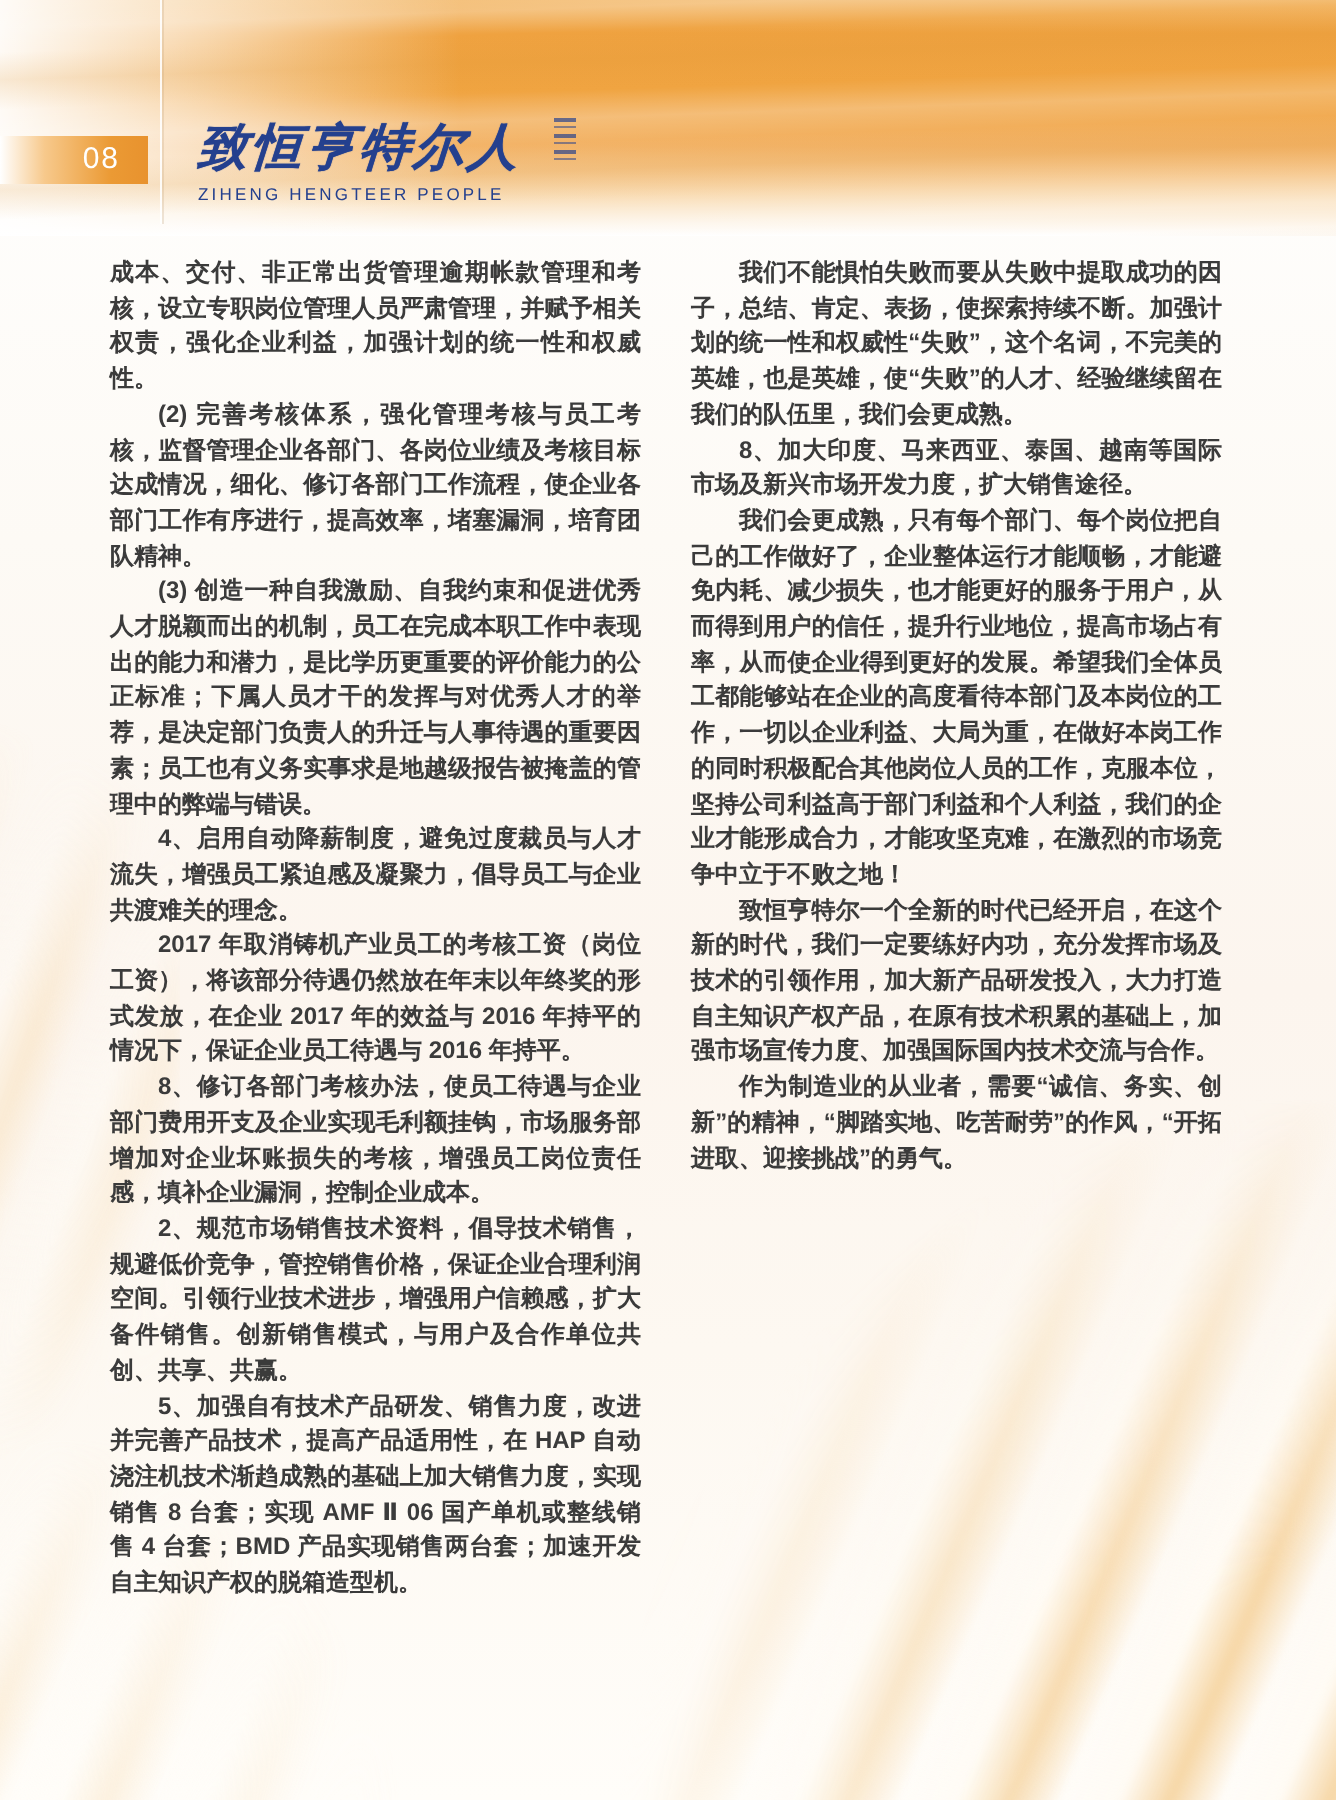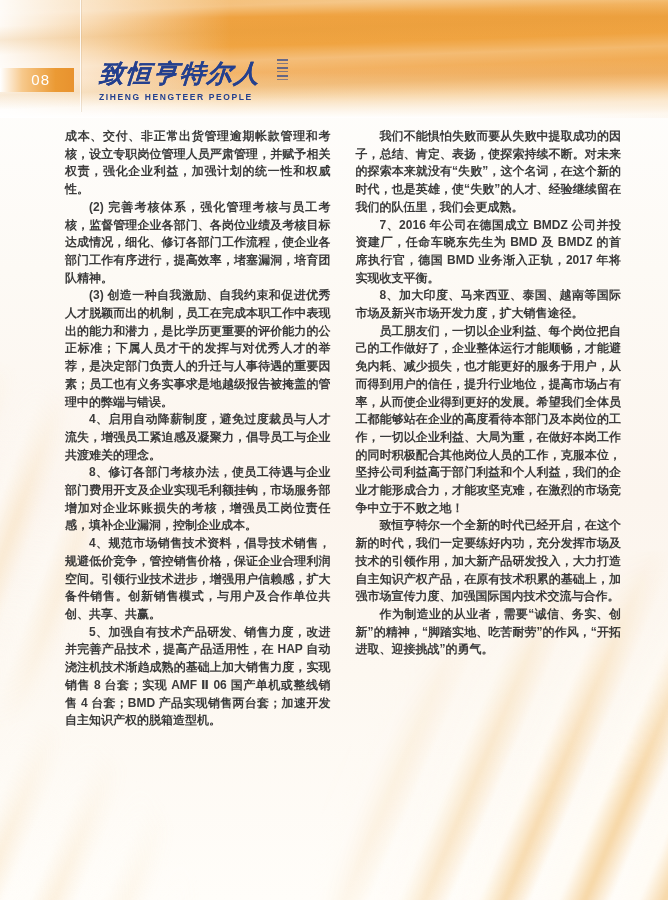"08" .page-num-bar { padding-right: 24px -> 14px }
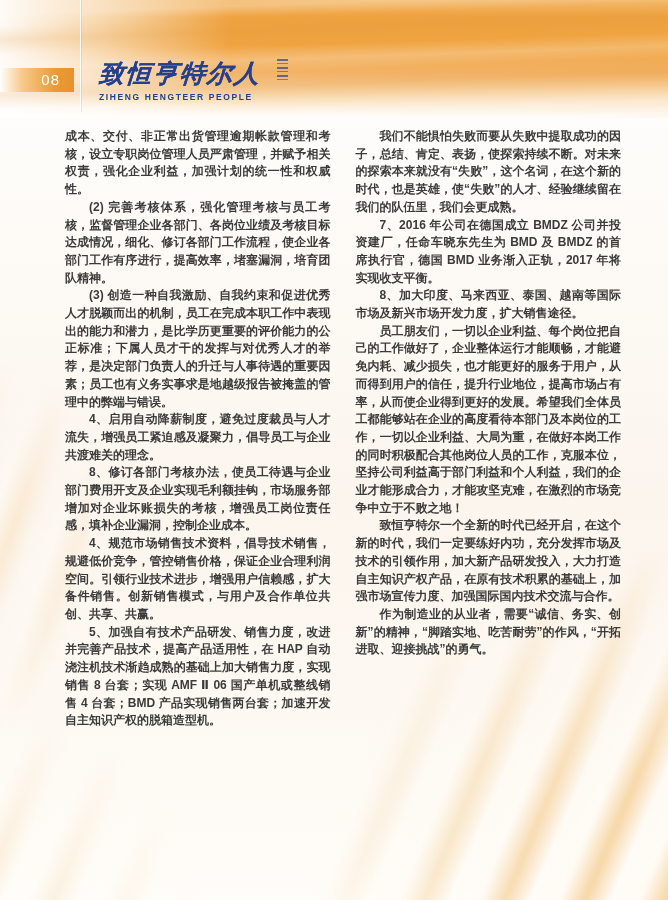"ZIHENG HENGTEER PEOPLE" .logo-en { font-weight: bold -> normal }
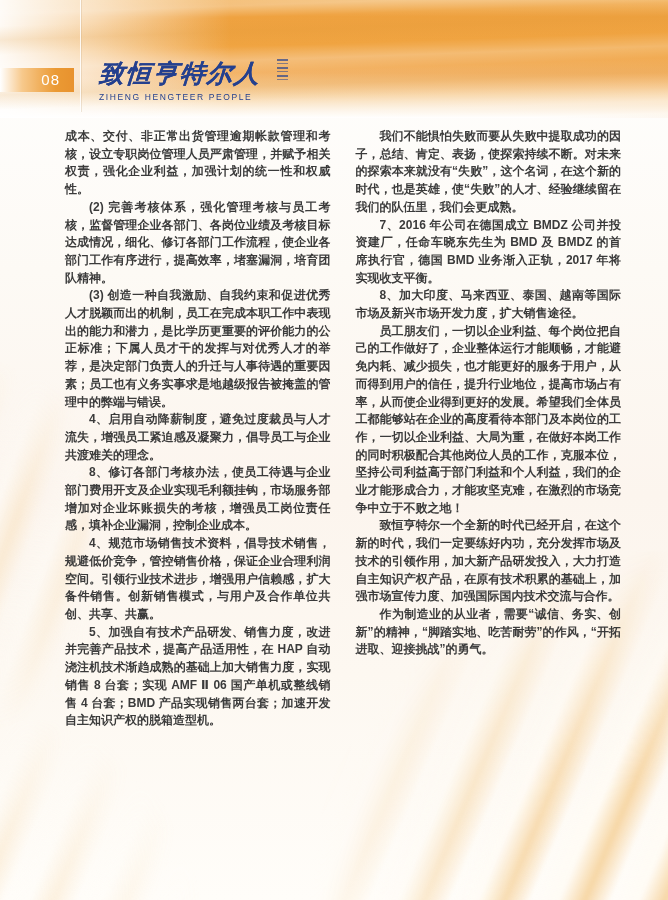"成本、交付、非正常出货管理逾期帐款管理和考核，设立专职岗位管理人员严肃管理，并赋" .content { left: 65px -> 55px }
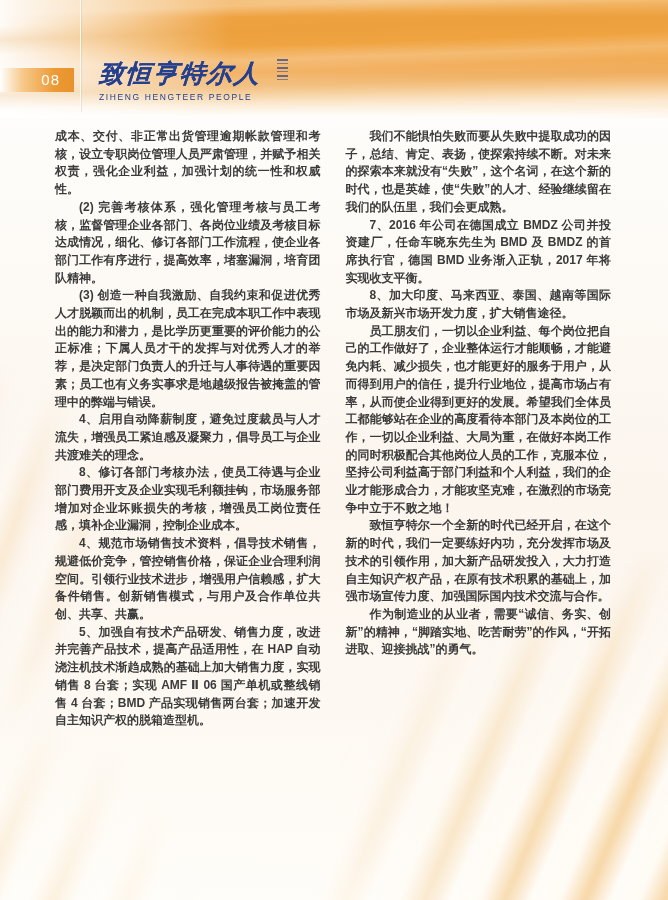"我们不能惧怕失败而要从失败中提取成功的因子，总结、肯定、表扬，使探索持续不断。对" p.para { text: 对未来的探索本来就没有“失败”，这个名词，在这个新的时代 -> 加强计划的统一性和权威性“失败”，这个名词，不完美的英雄 }
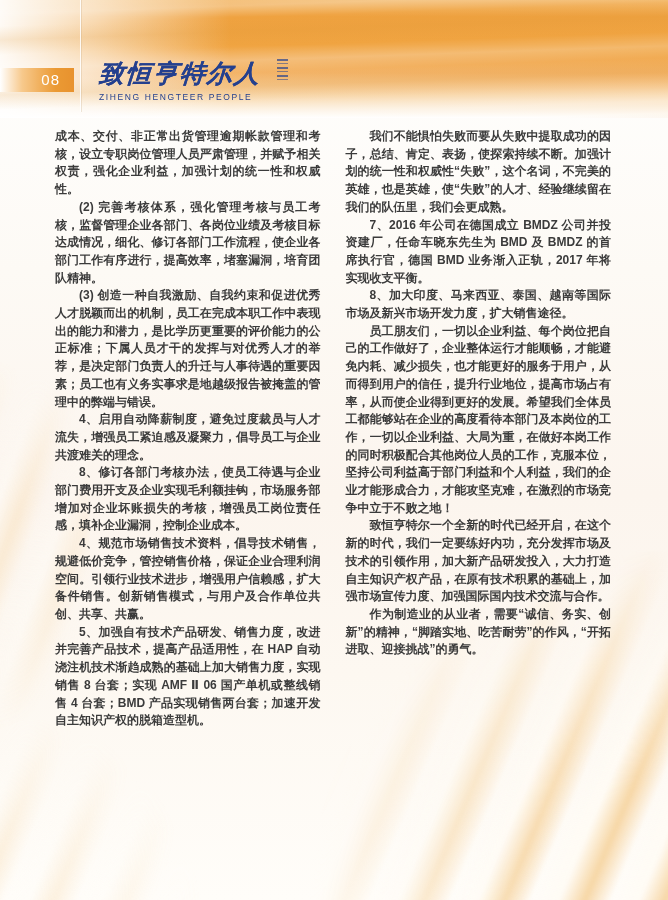"7、2016 年公司在德国成立 BMDZ 公司并投资建厂，任命车晓东先生为" p.para { html: <p>7、2016 年公司在德国成立 BMDZ 公司并投资建厂，任命车晓东先生为 BMD 及 BMDZ 的首席执行官，德国 BMD 业务渐入正轨，2017 年将实现收支平衡。</p> -> none }
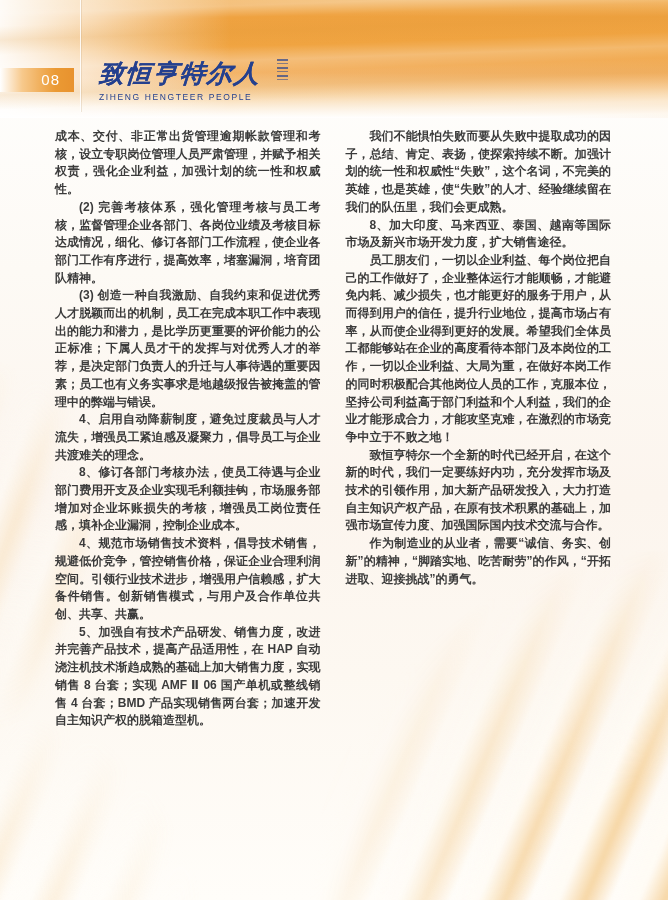"员工朋友们，一切以企业利益、每个岗位把自己的工作做好了，企业整体运行才能顺畅，才" p.para { text: 员工朋友们，一切以企业利益 -> 我们会更成熟，只有每个部门 }
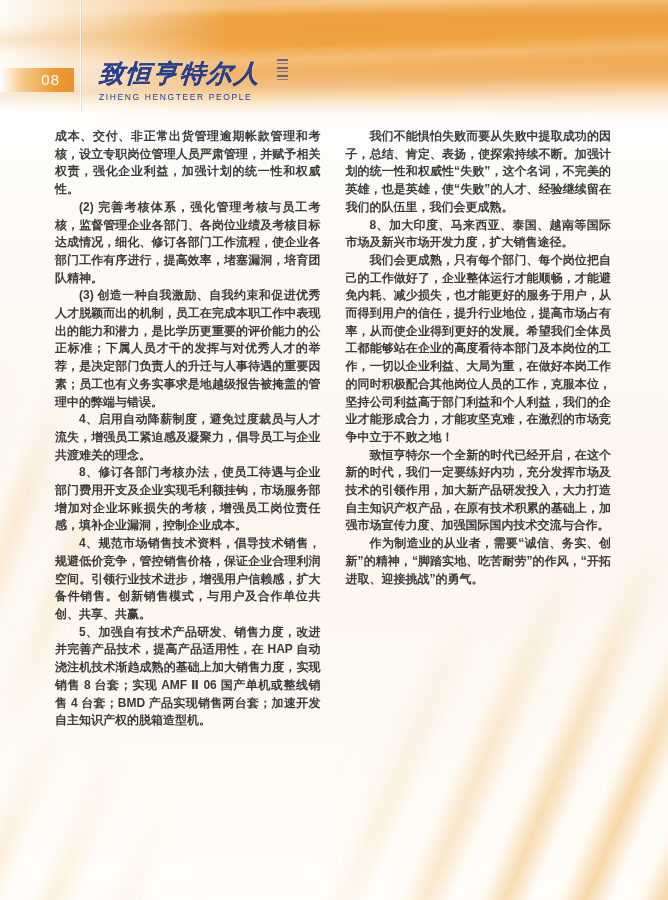"2017" p.para { html: none -> <p>2017 年取消铸机产业员工的考核工资（岗位工资），将该部分待遇仍然放在年末以年终奖的形式发放，在企业 2017 年的效益与 2016 年持平的情况下，保证企业员工待遇与 2016 年持平。</p> }
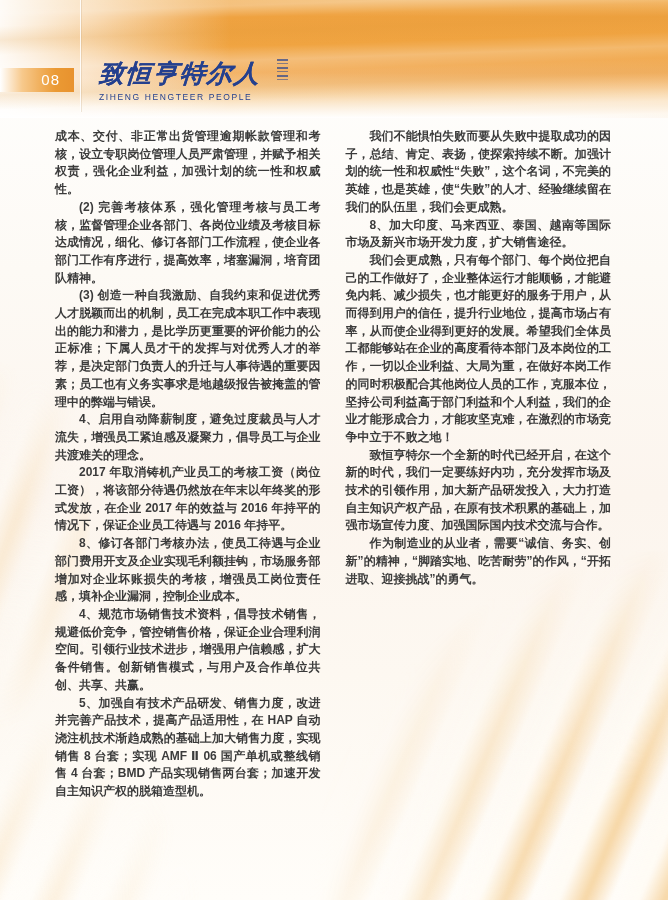"4、规范市场销售技术资料，倡导技术销售，规避低价竞争，管控销售价格，保证企业合理" p.para { text: 4 -> 2 }
